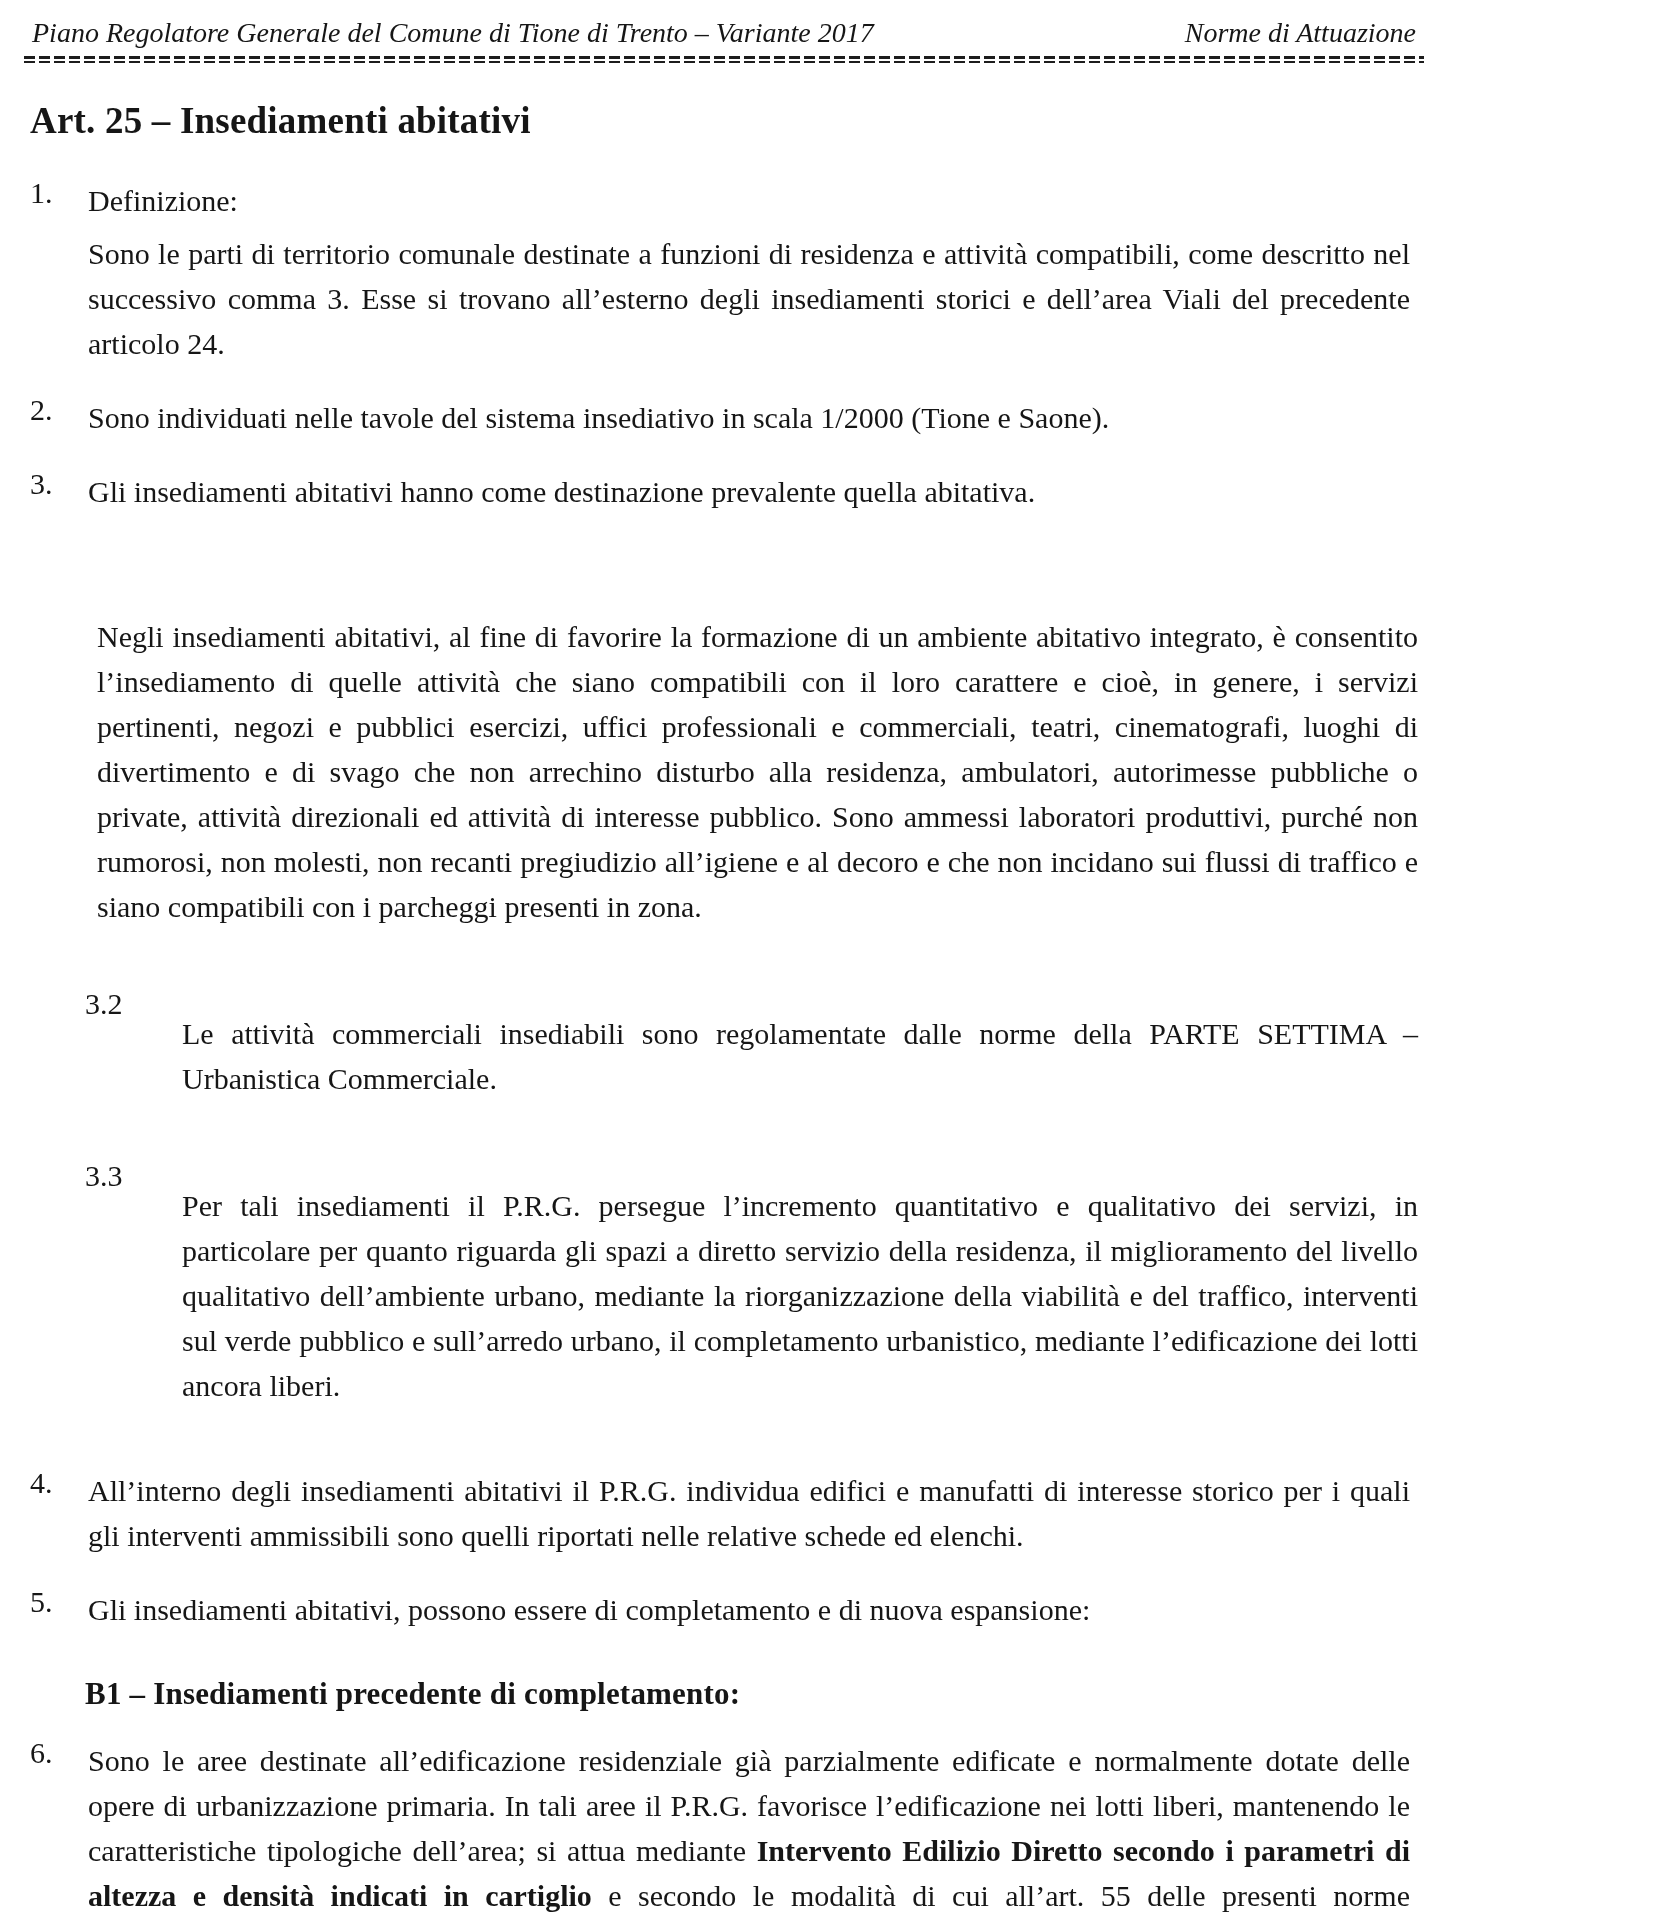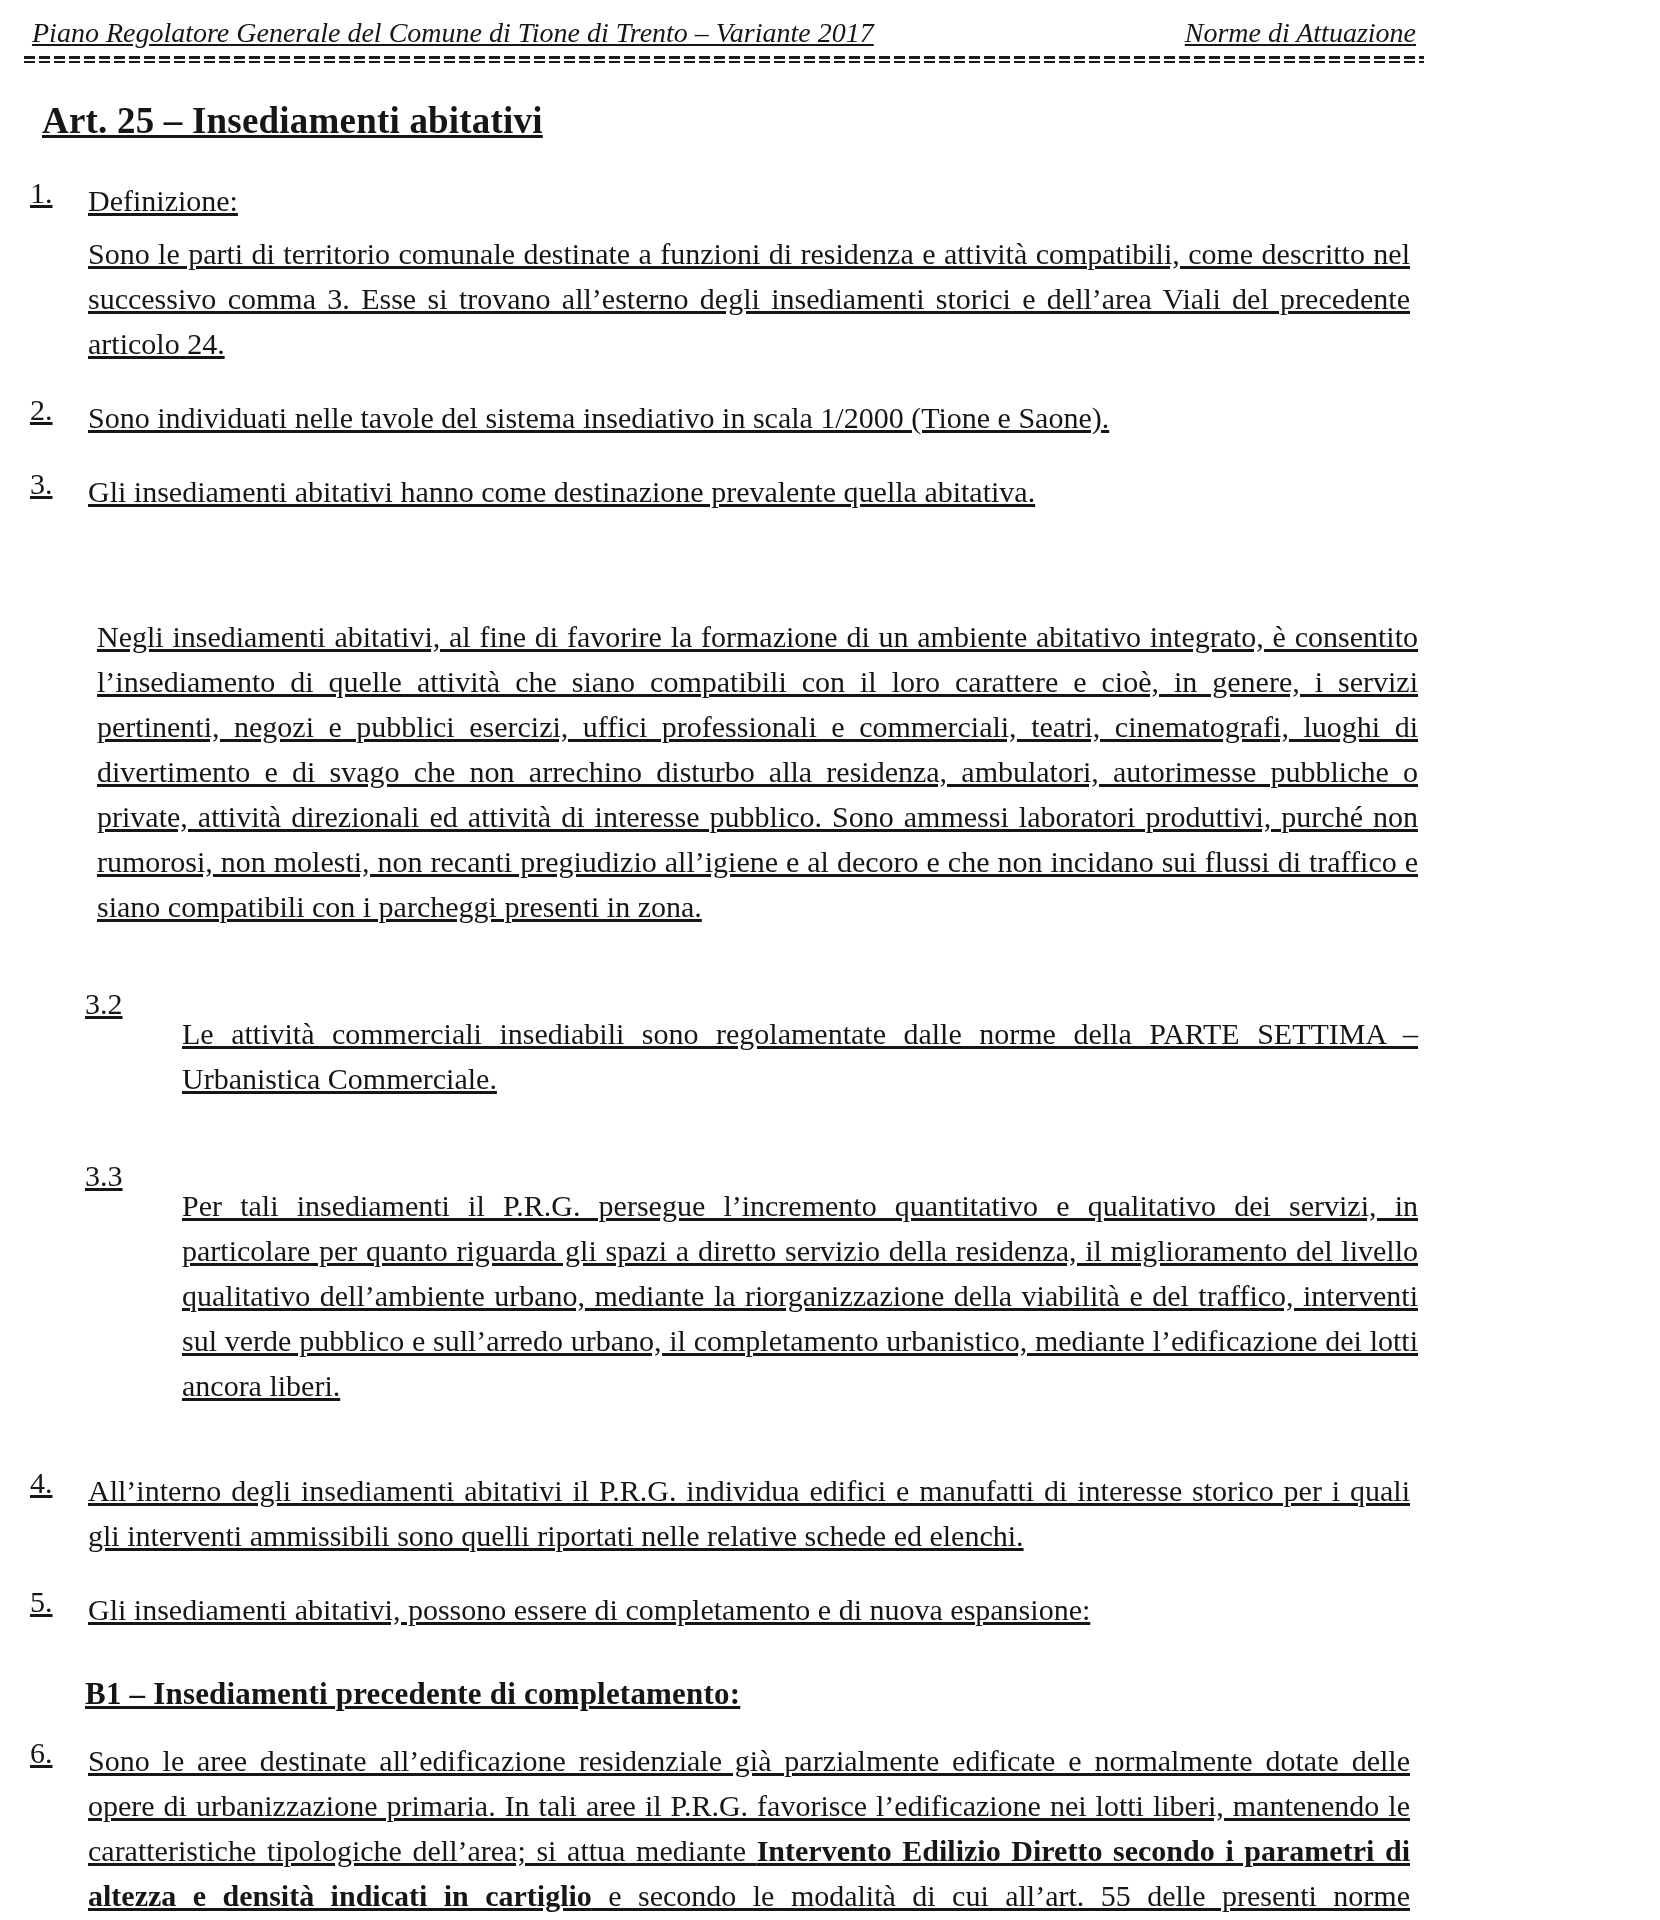"Piano Regolatore Generale del Comune" .page { text-decoration: underline -> none }
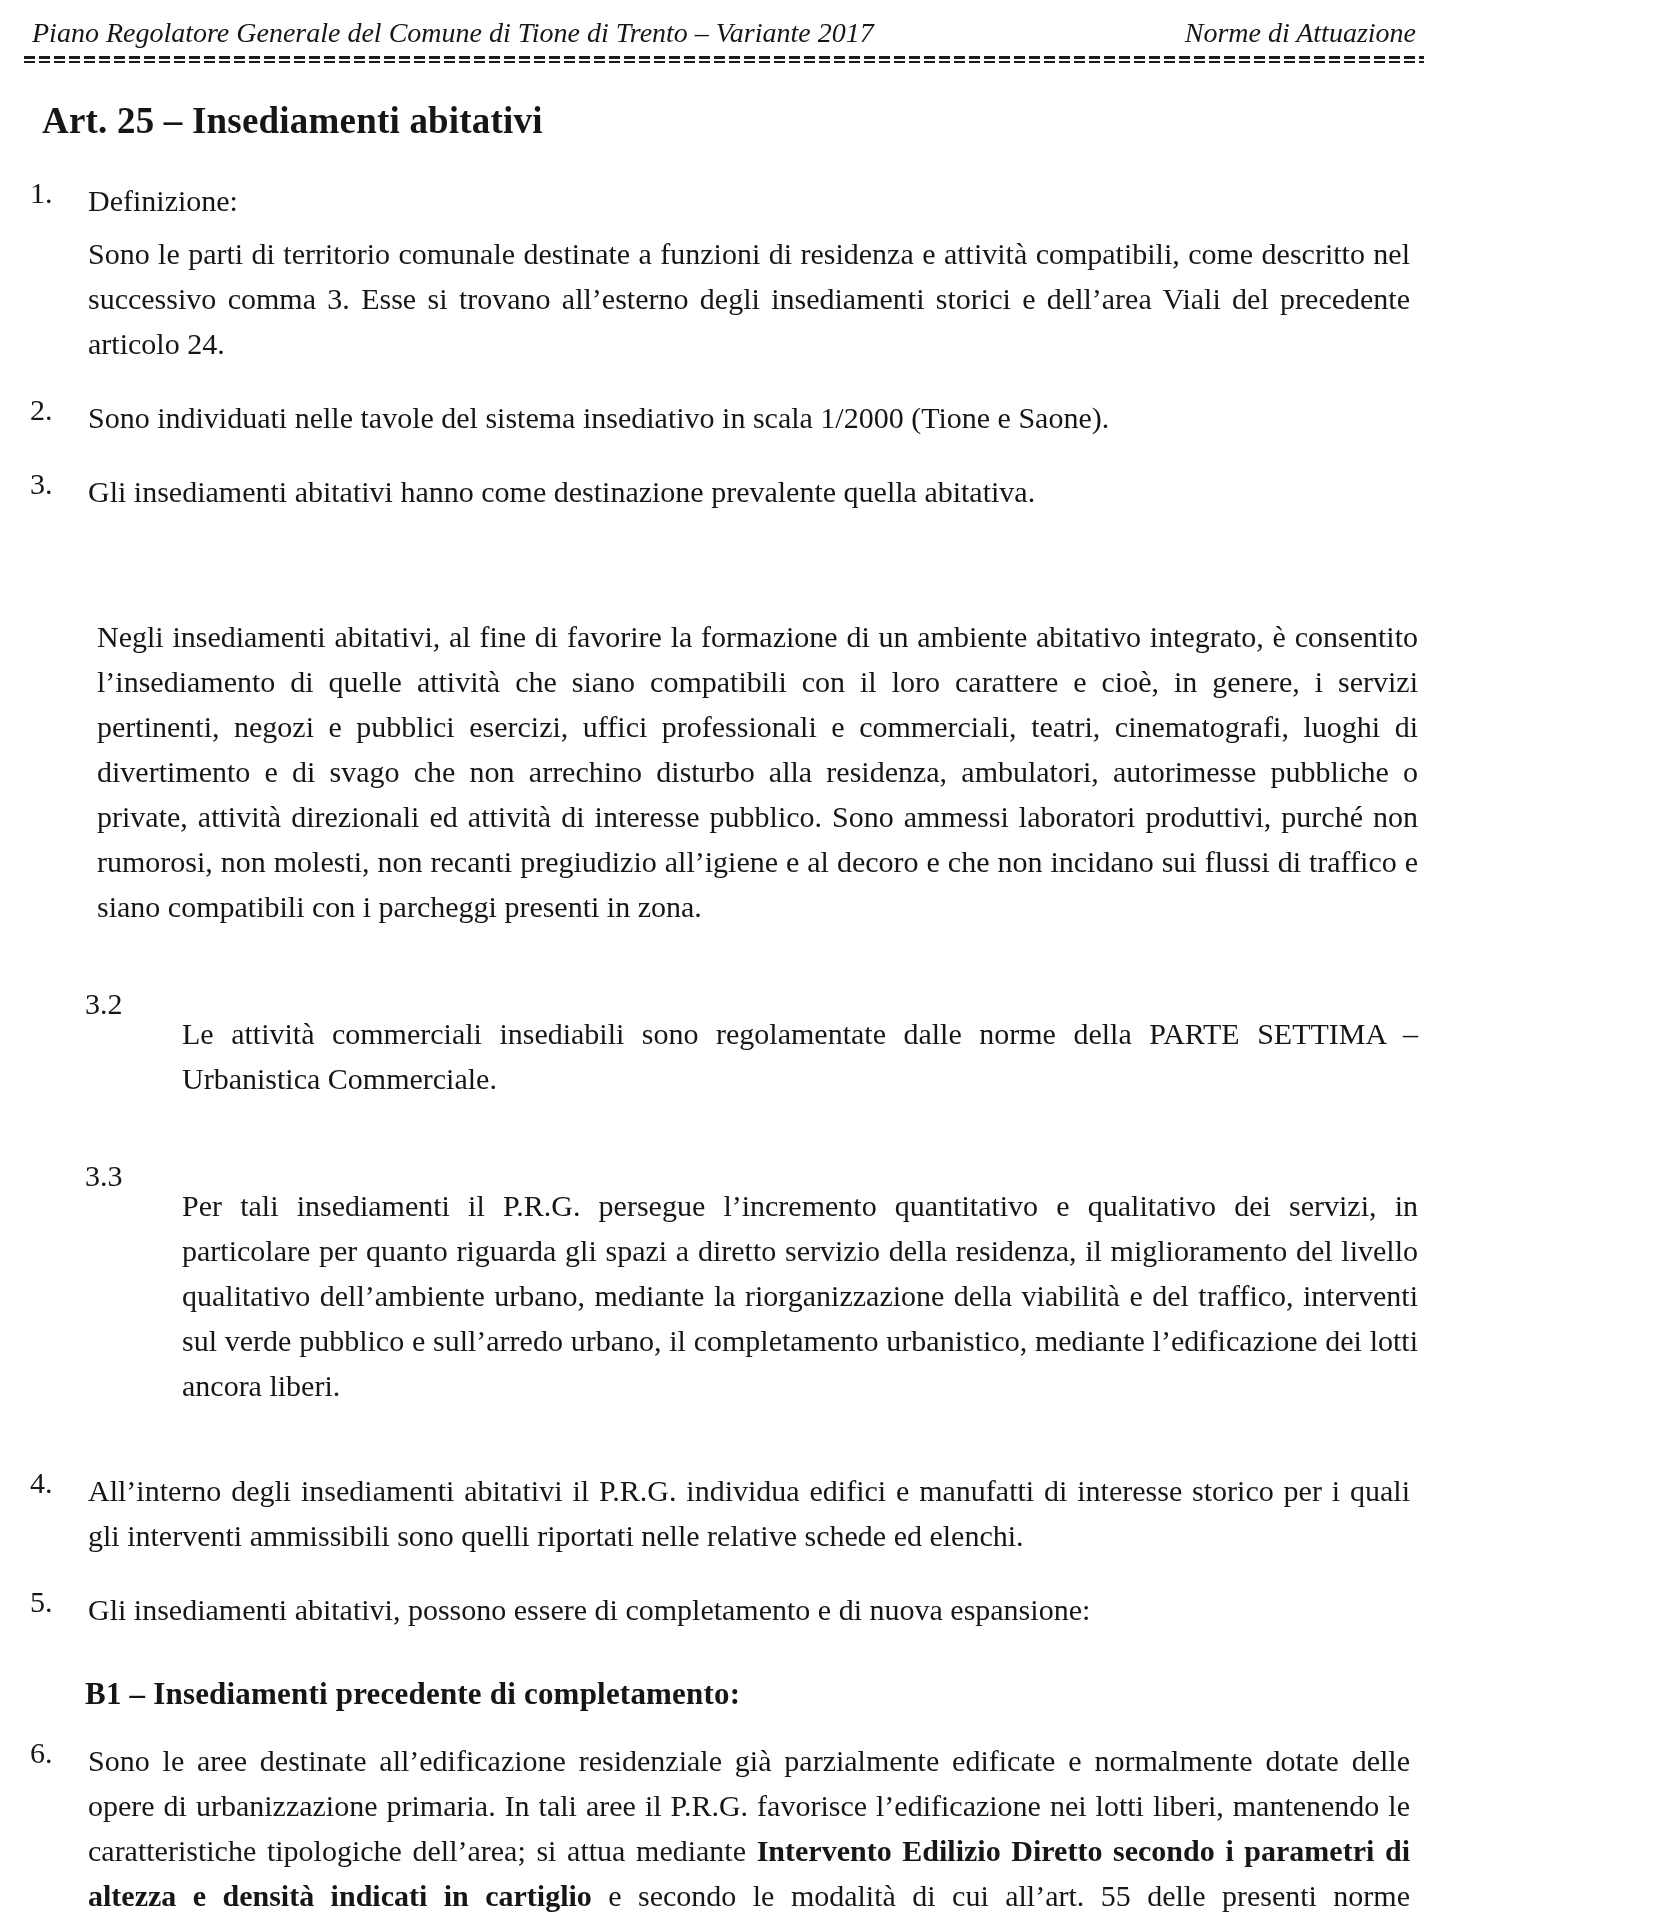"Art. 25 – Insediamenti abitativi" .article-title { margin: 36px 0 28px 12px -> 36px 0 28px 0 }
